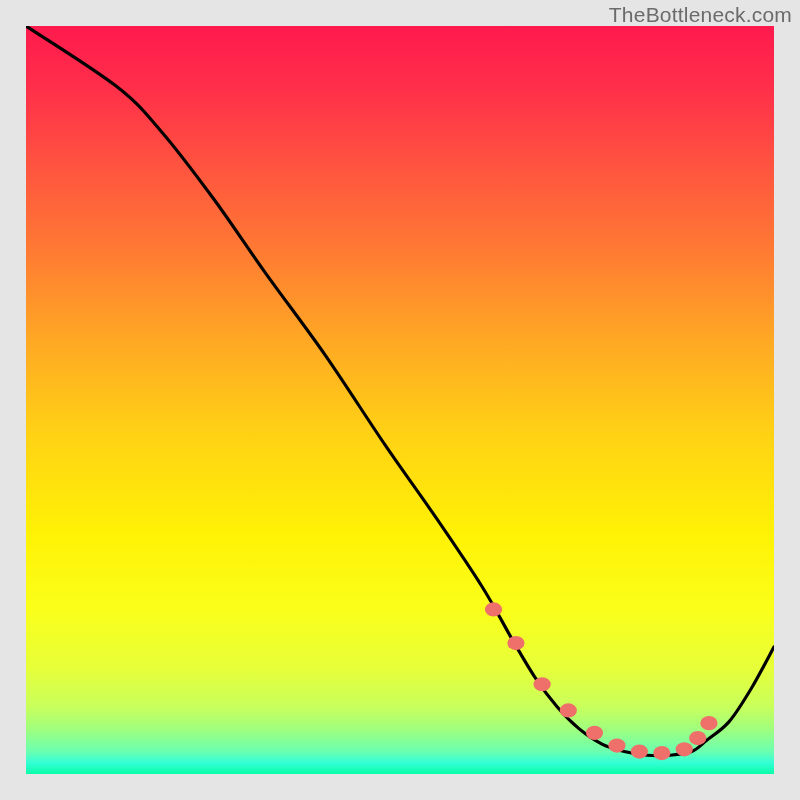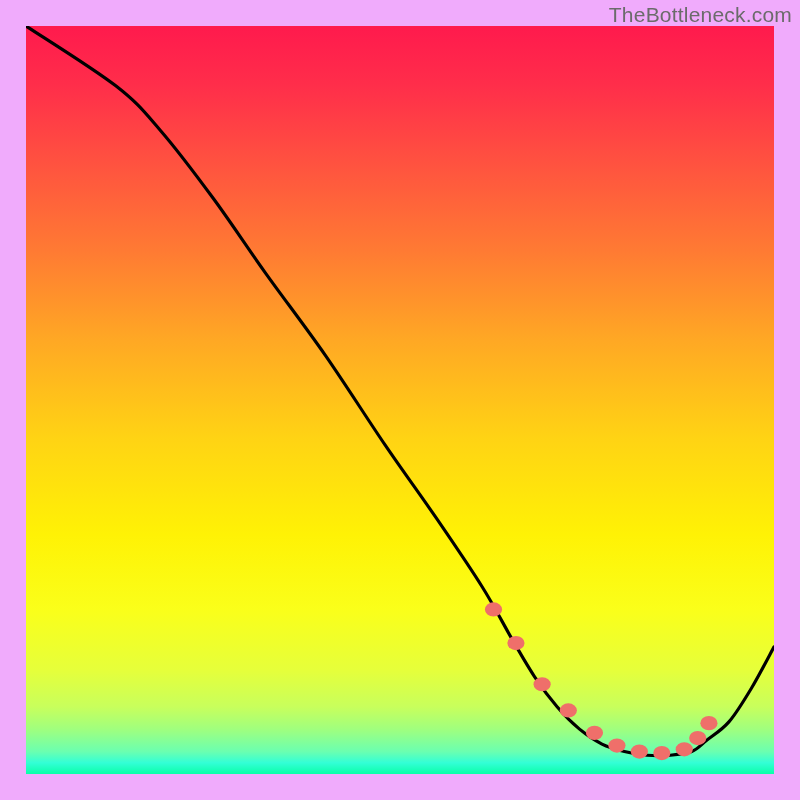"TheBottleneck.com" .stage { background: #f0abfc -> #e5e5e5 }
